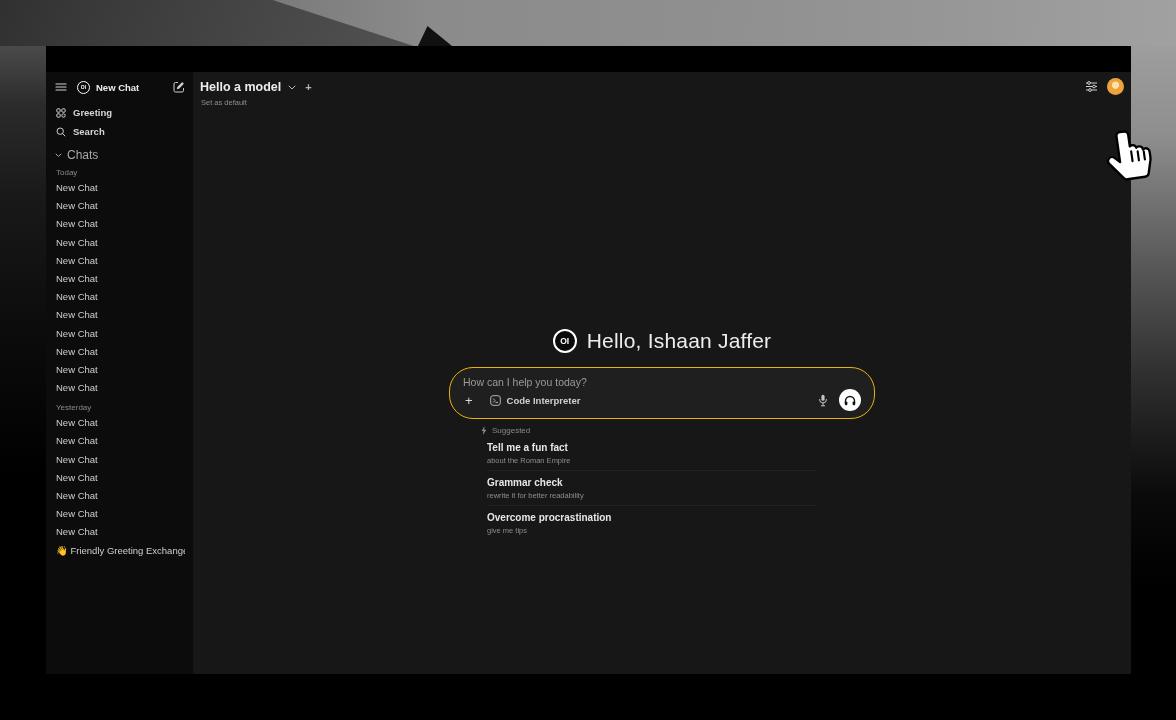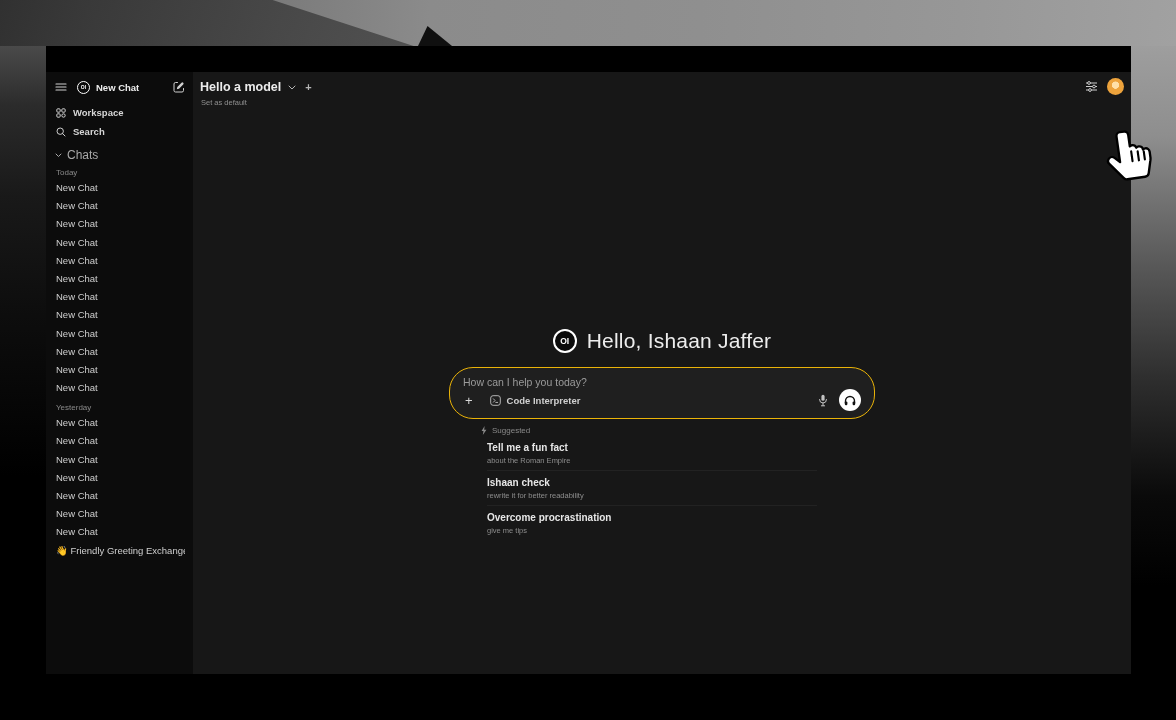"Workspace" span { text: Workspace -> Greeting }
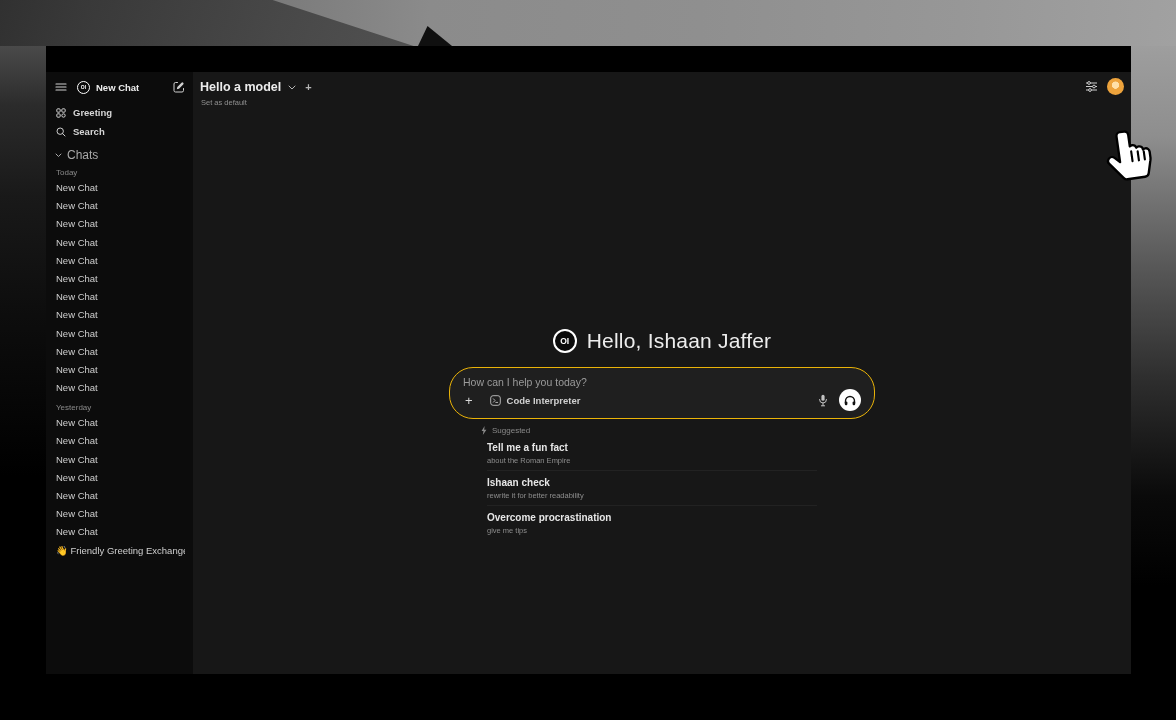"Ishaan check" div.sg-title { text: Ishaan -> Grammar }
